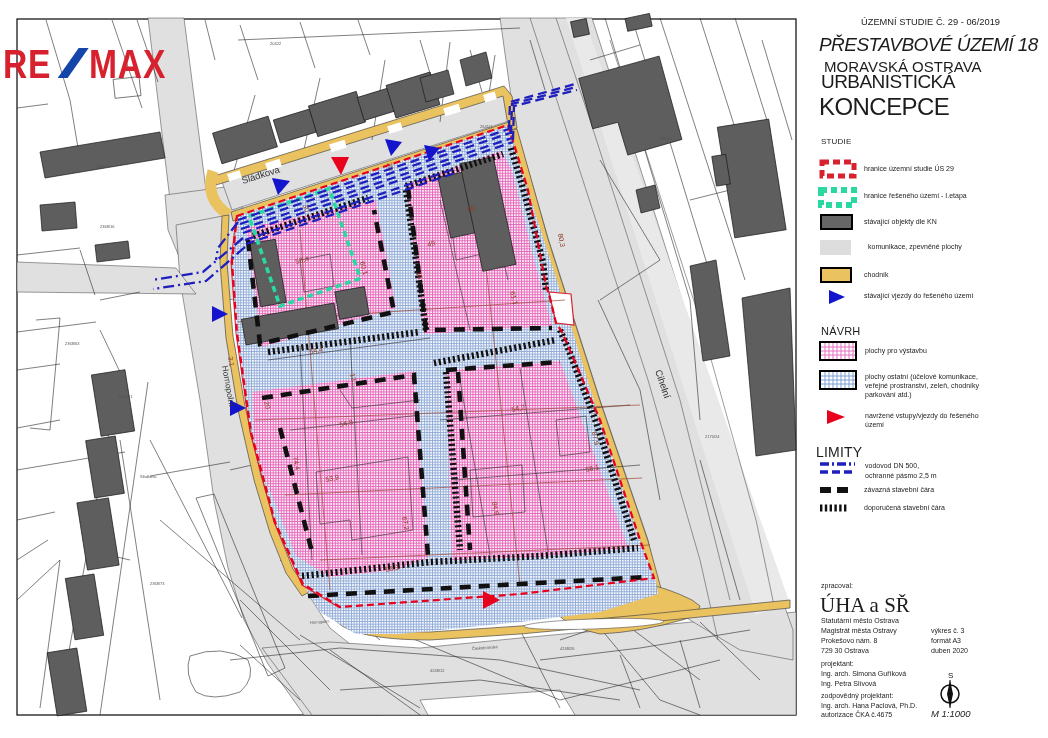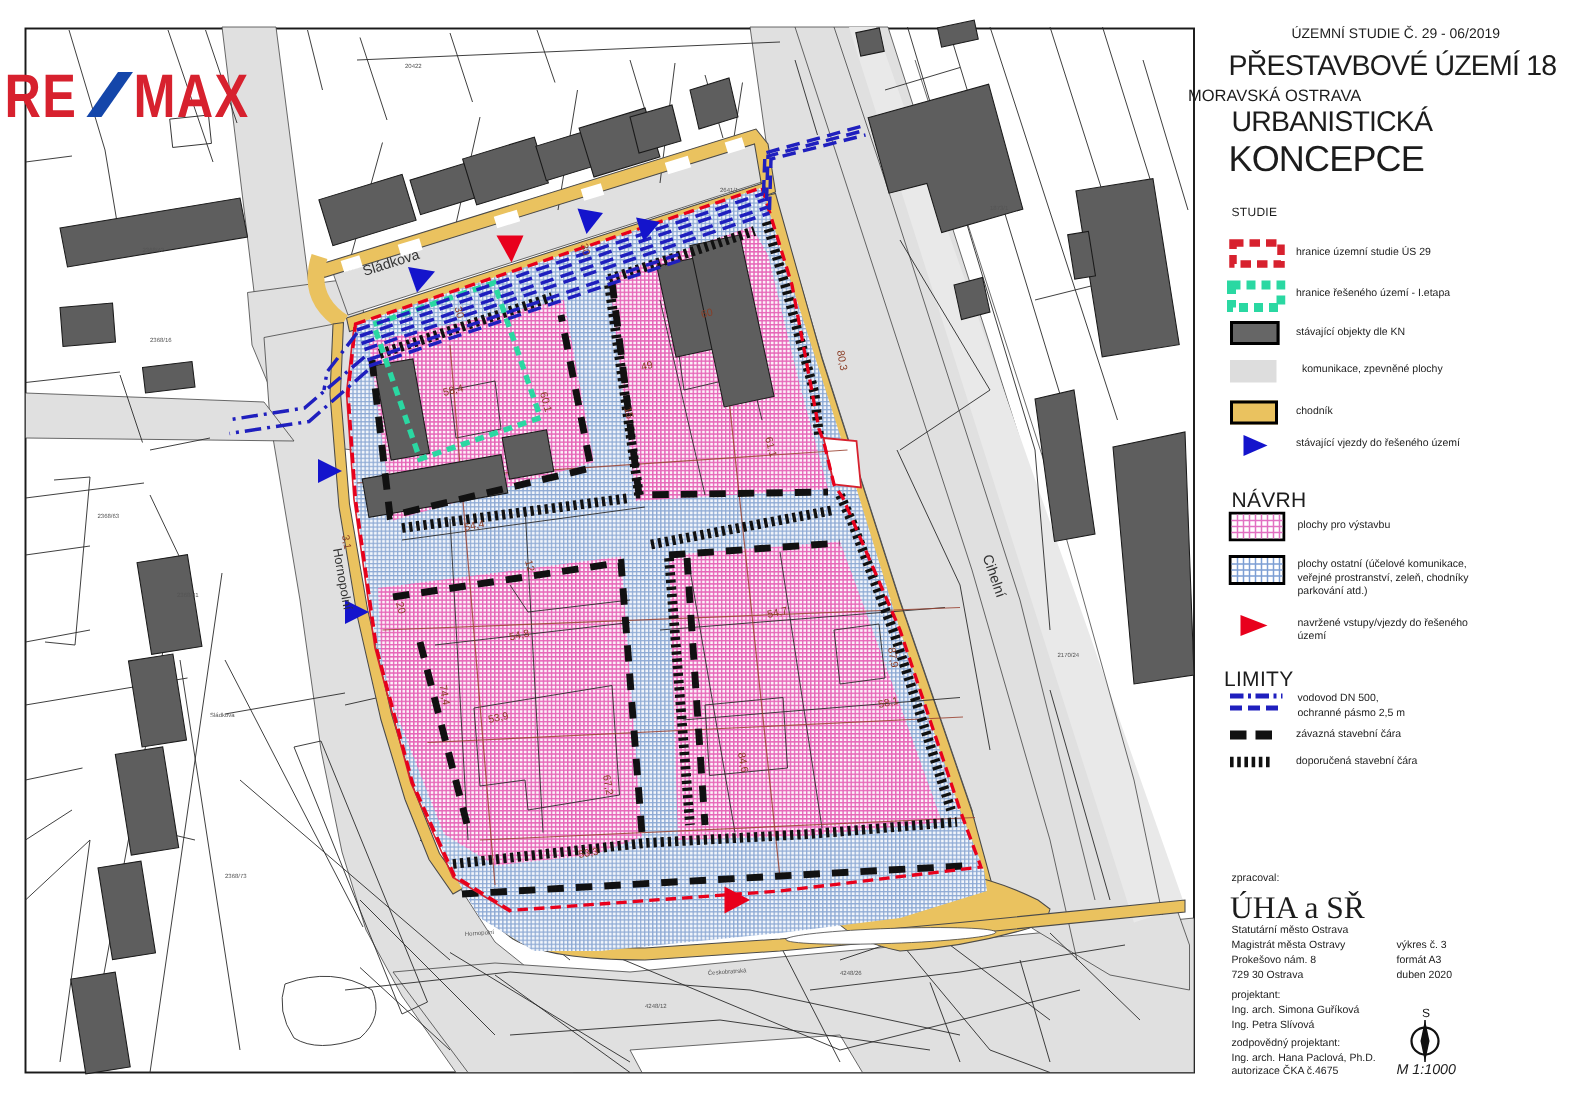"PŘESTAVBOVÉ ÚZEMÍ 18" div.t { font-style: none -> italic }
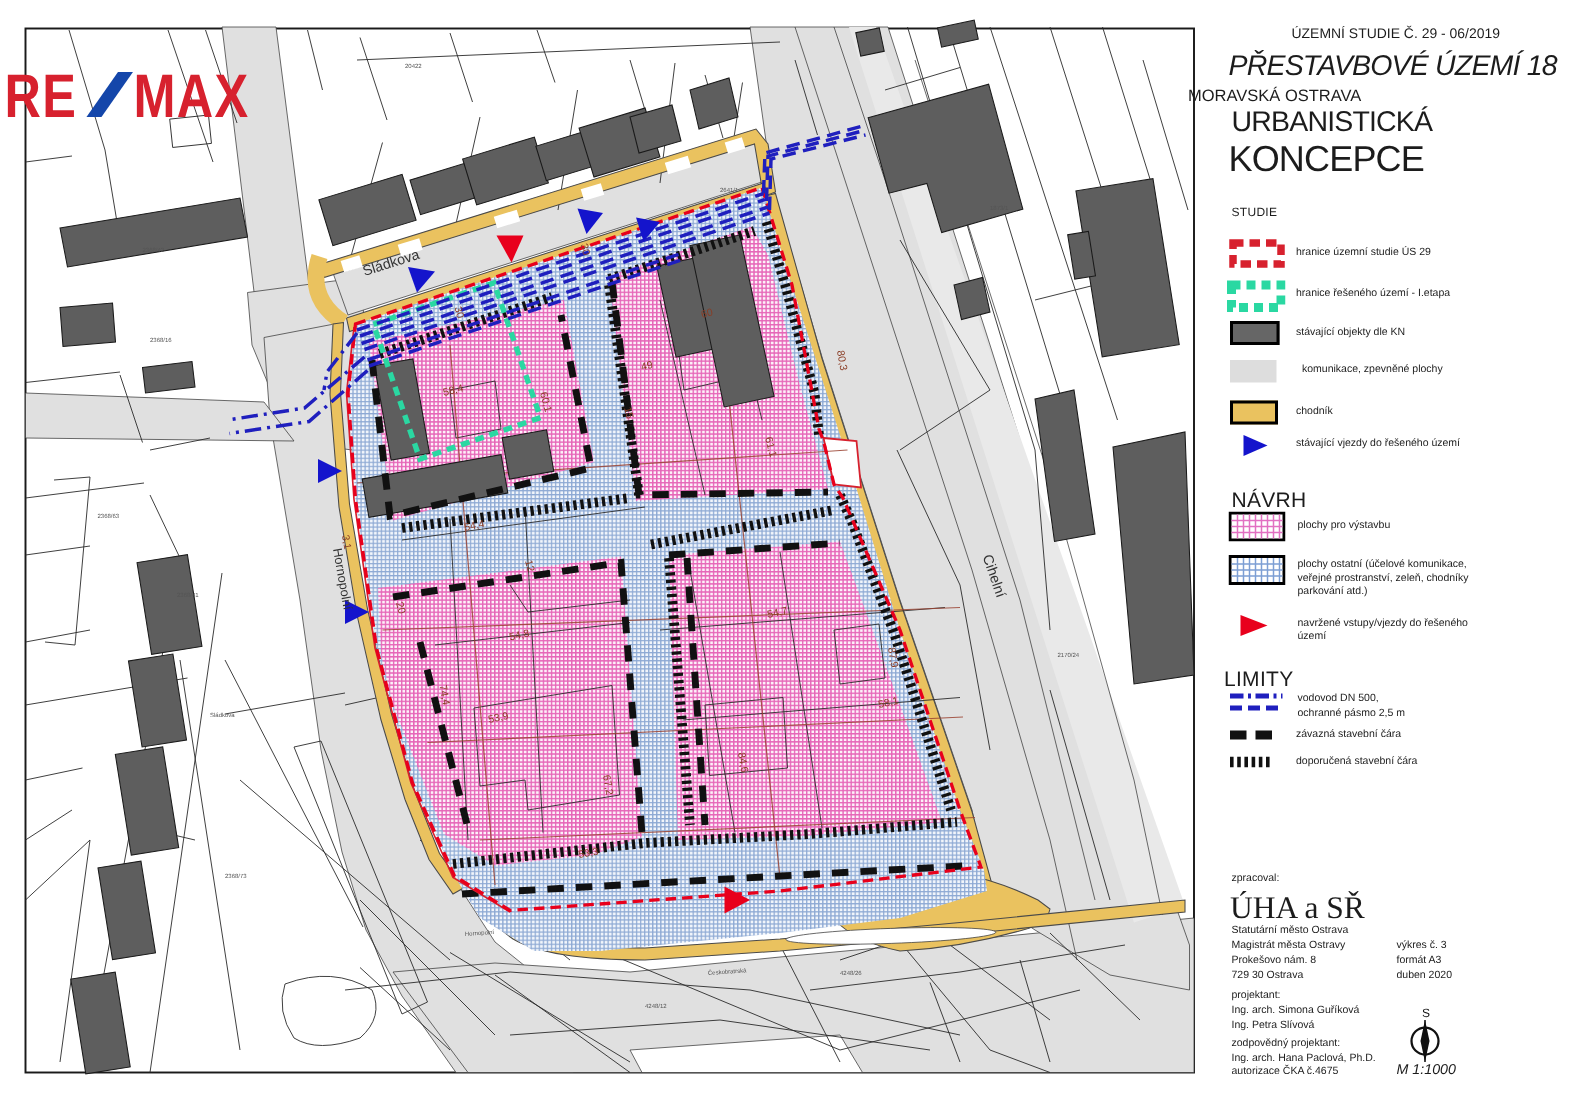"MORAVSKÁ OSTRAVA" div.t { font-size: 11px -> 15px; left: 792px -> 824px }
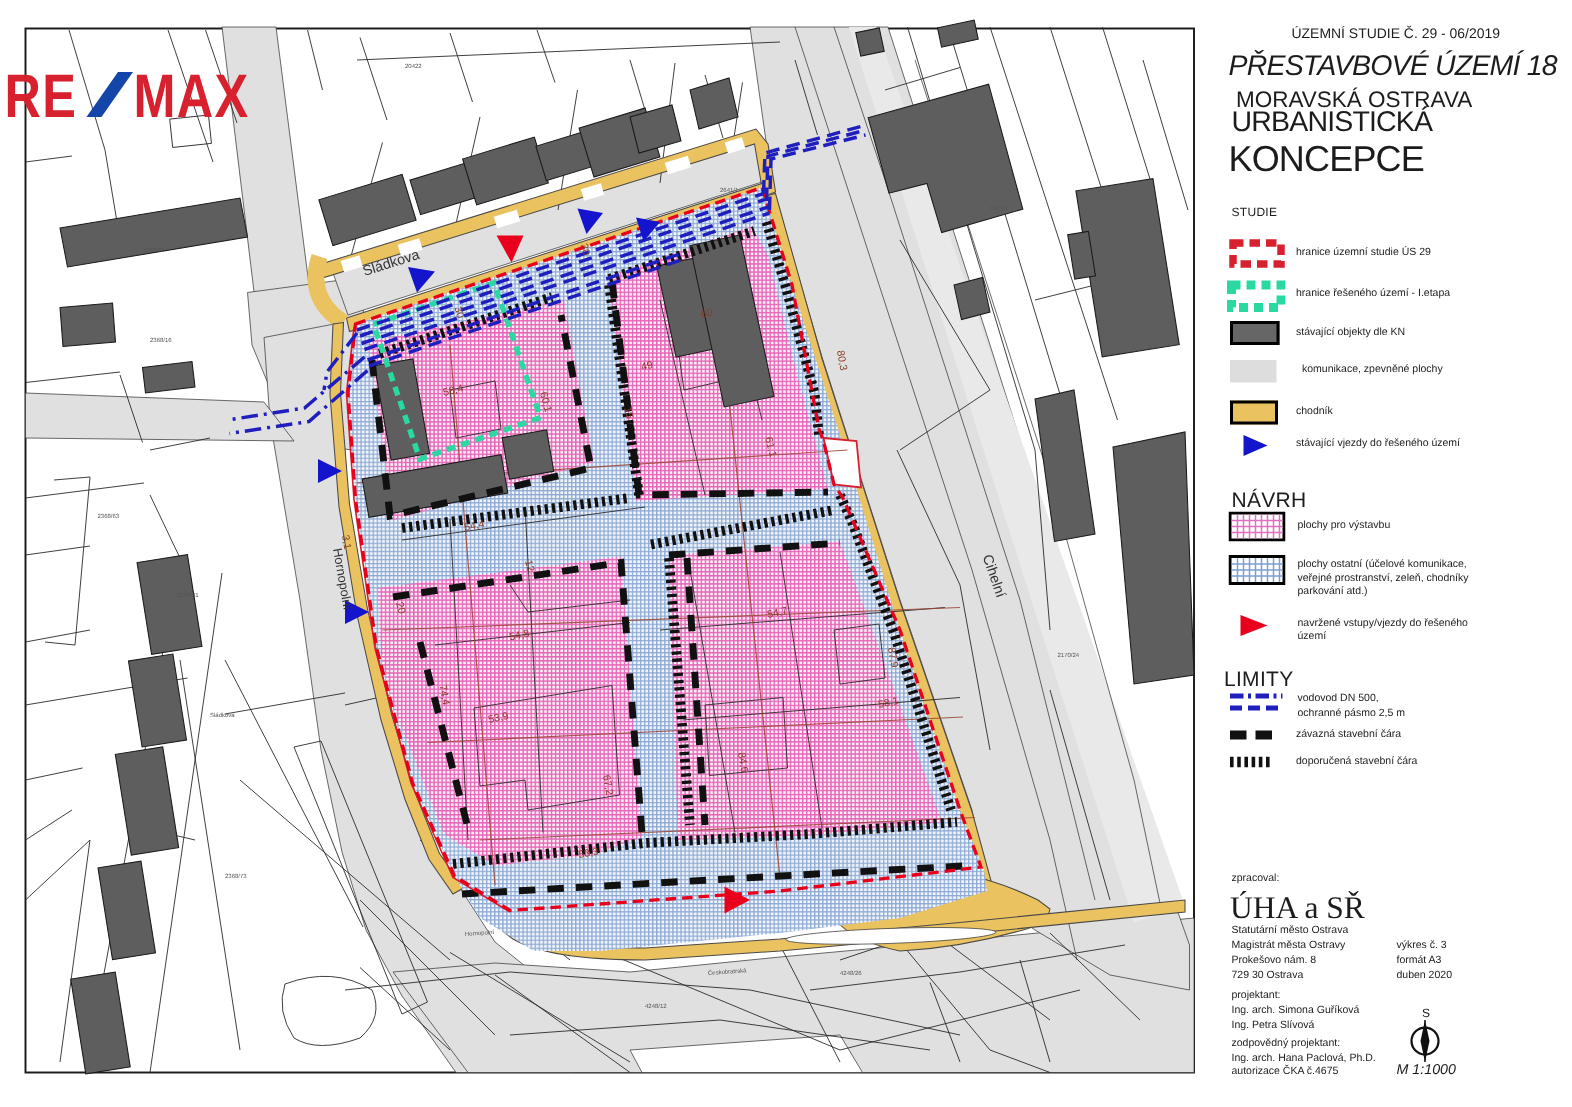"NÁVRH" div.t { font-size: 14px -> 11px }
